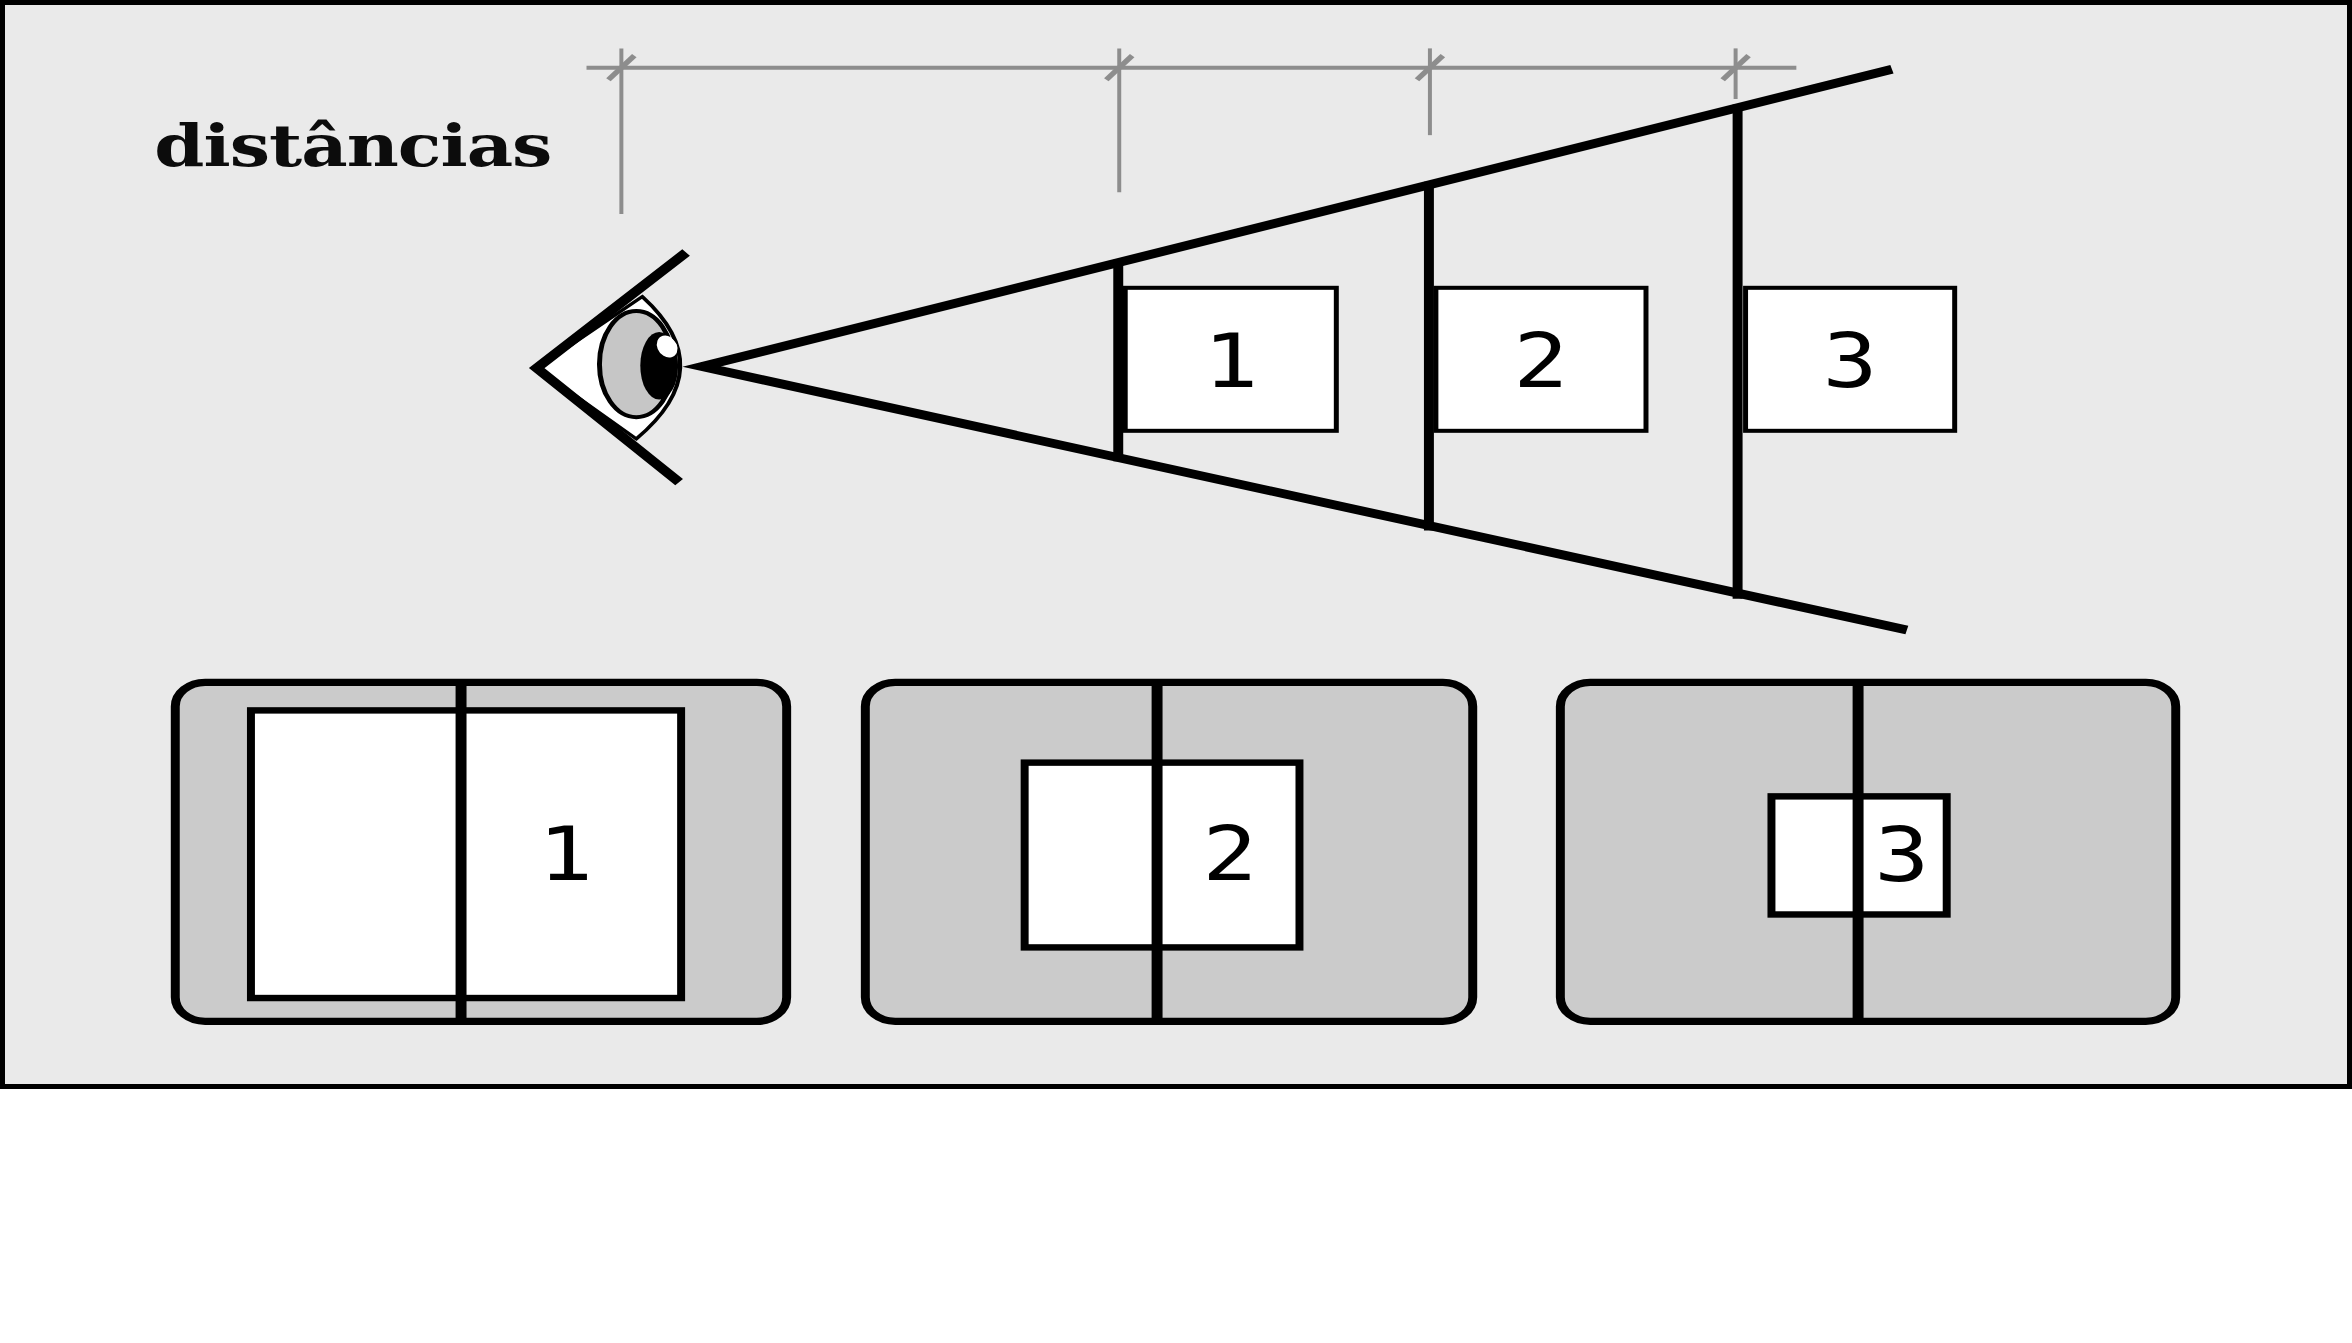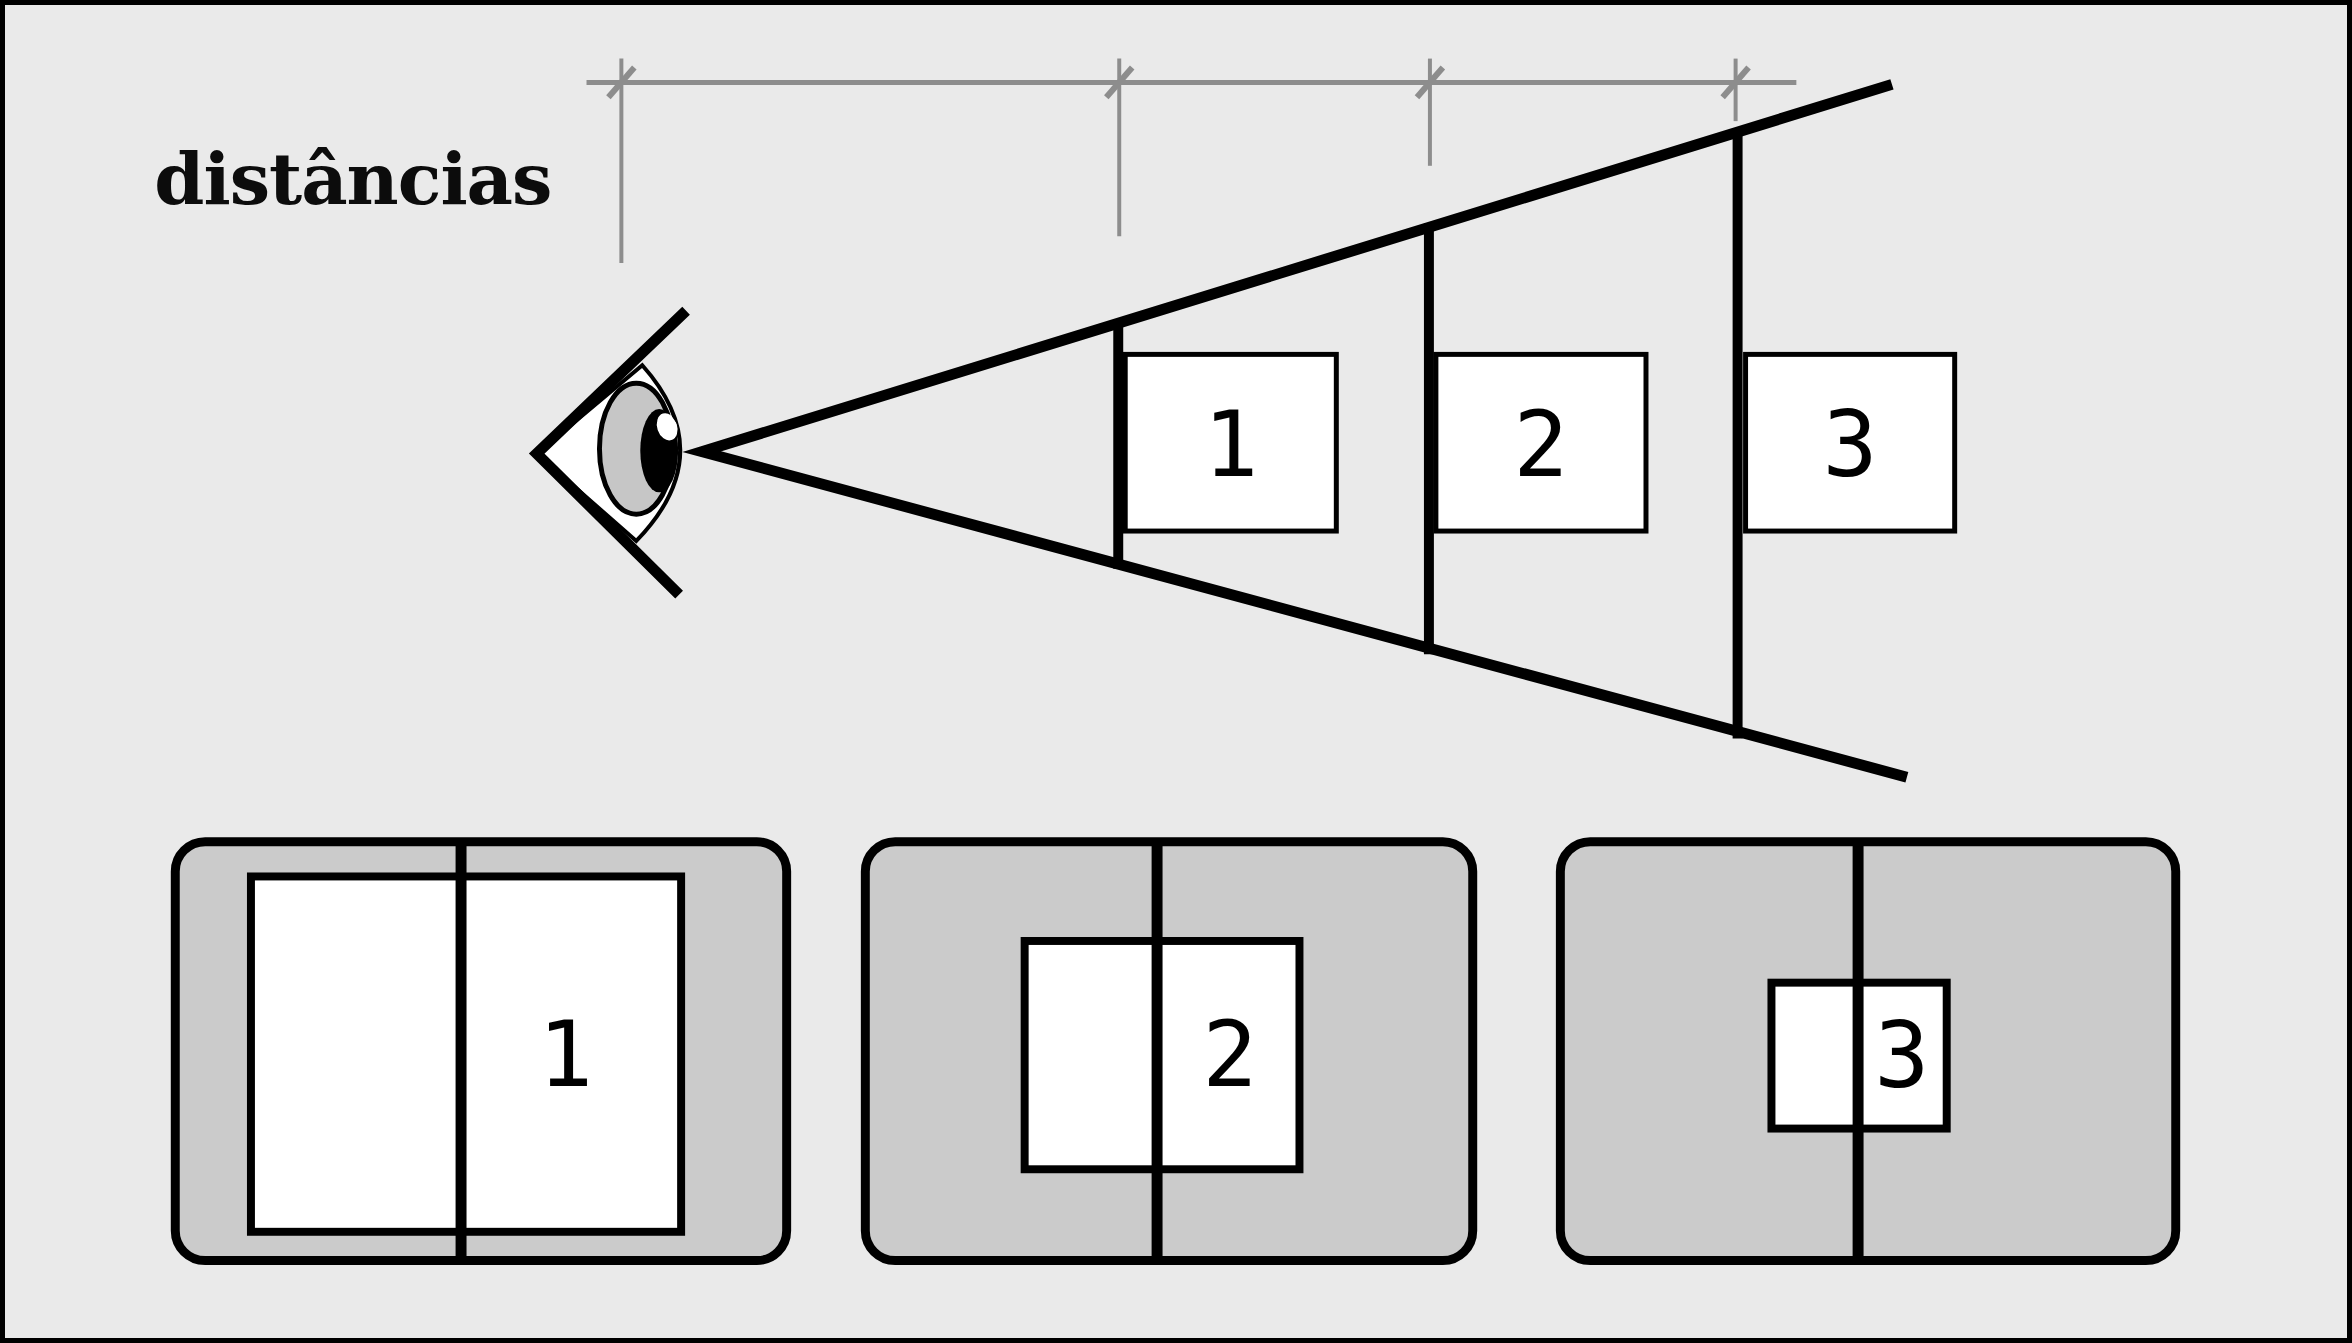"distâncias" .stage { height: 1343px -> 1089px }
